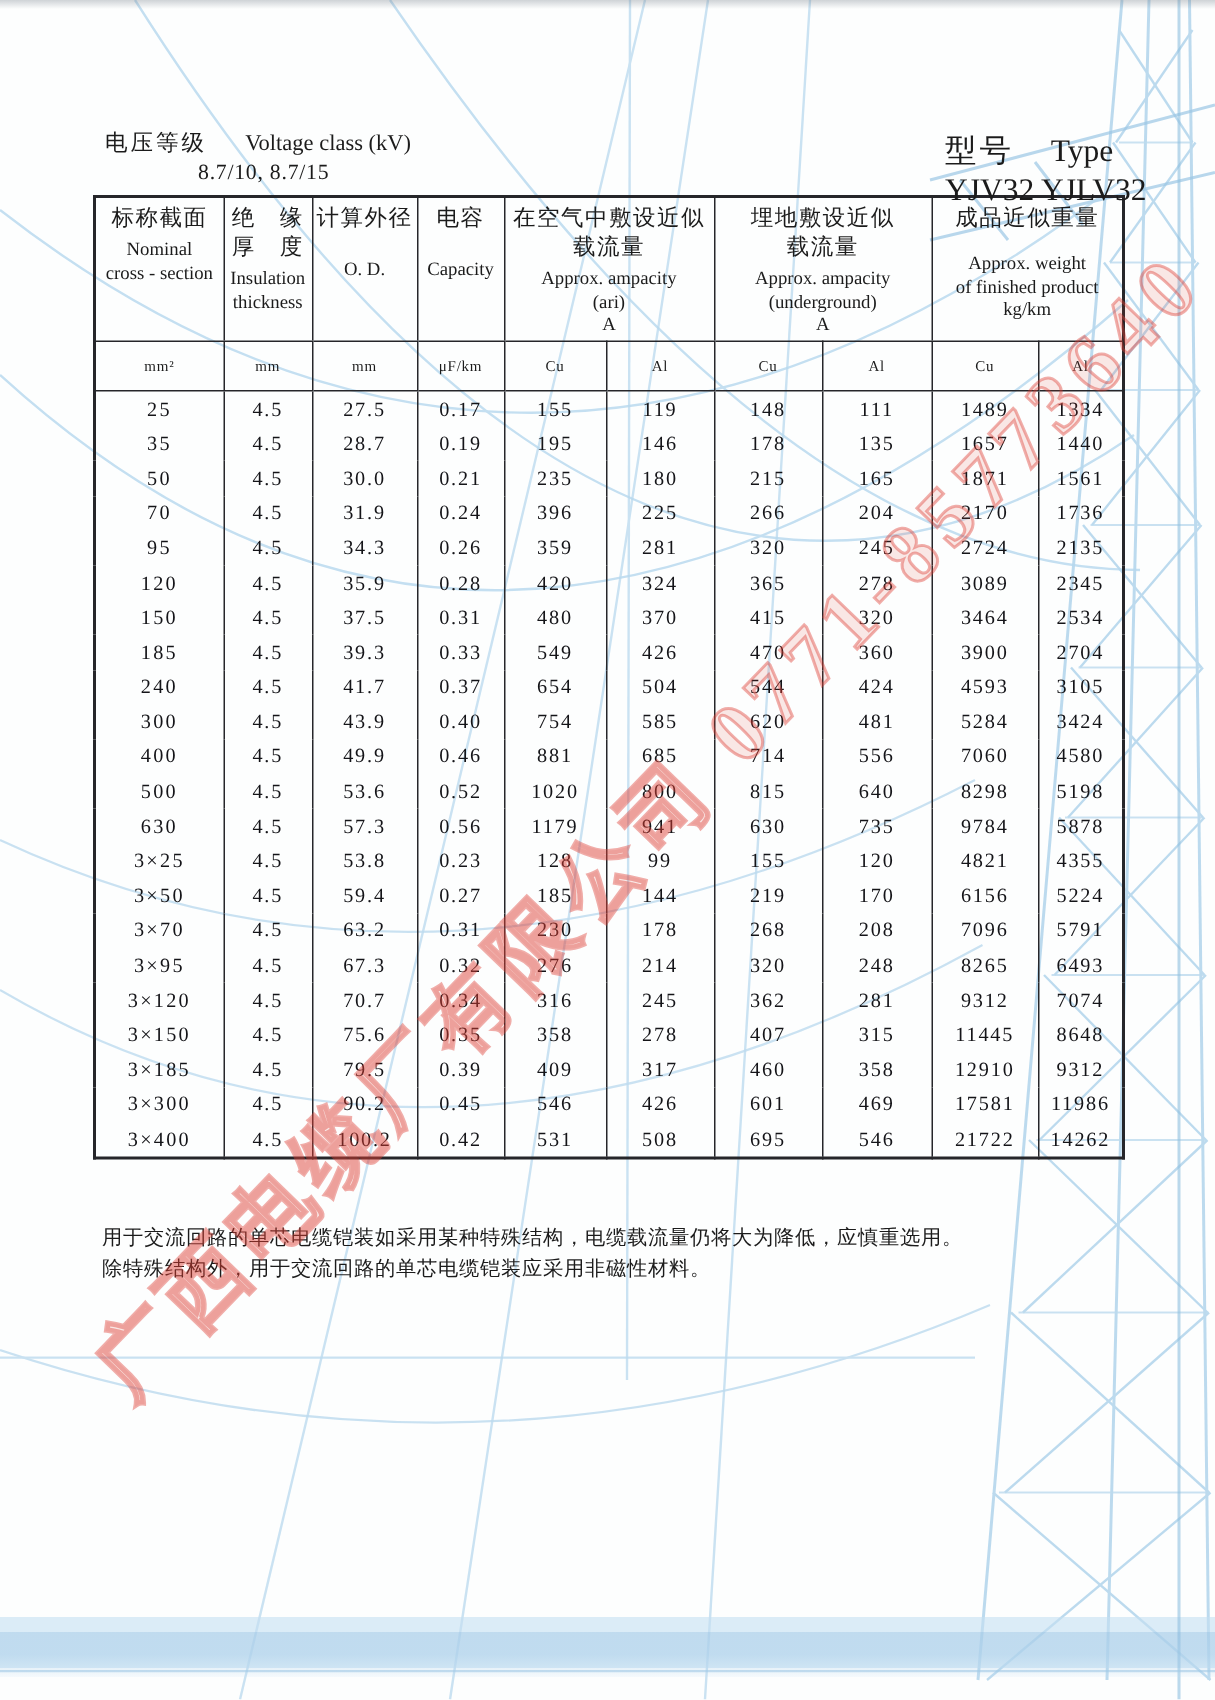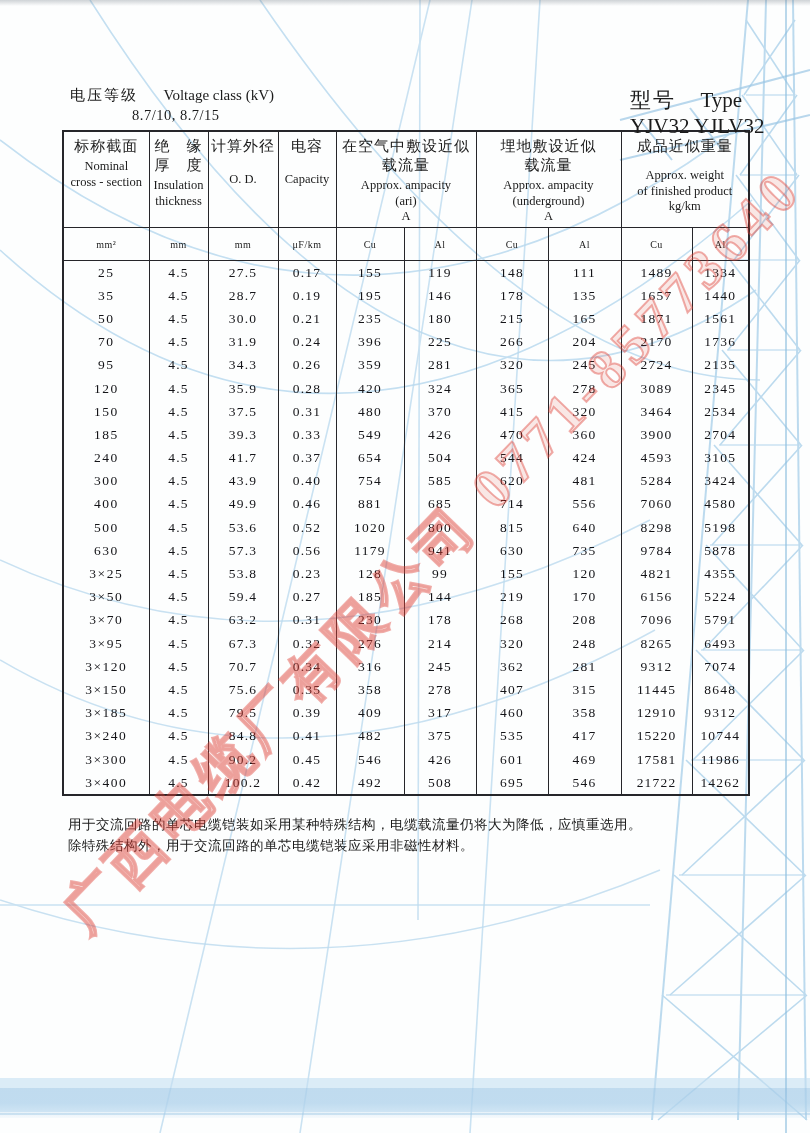"3×240" tr { html: <tr> <td>3×240</td> <td>4.5</td> <td>84.8</td> <td>0.41</td> <td>482</td> <td>375</td> <td>535</td> <td>417</td> <td>15220</td> <td>10744</td> </tr> -> none }
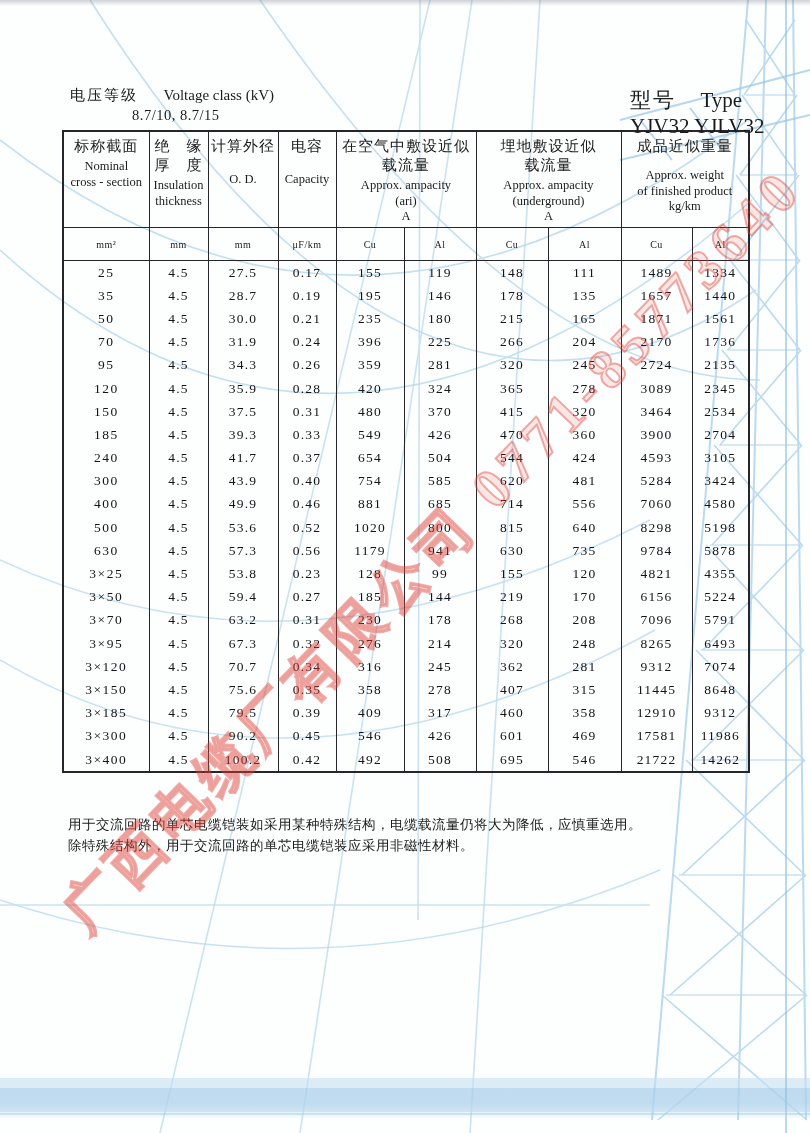"492" td.c4 { text: 492 -> 531 }
